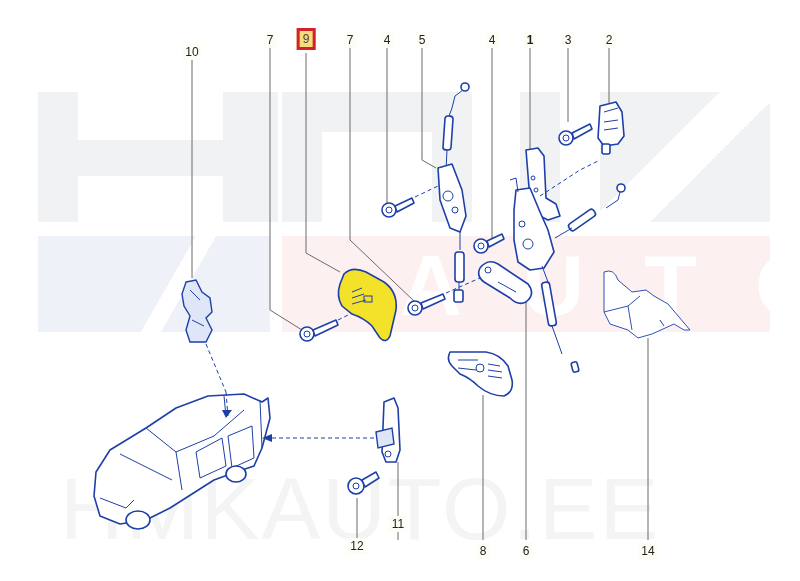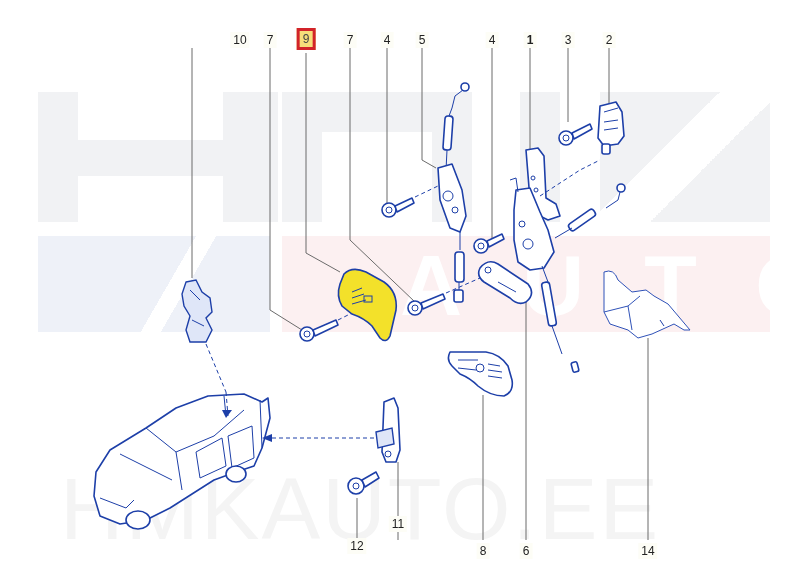"10" div.label { margin-left: 48px -> none; top: 32px -> 44px }
